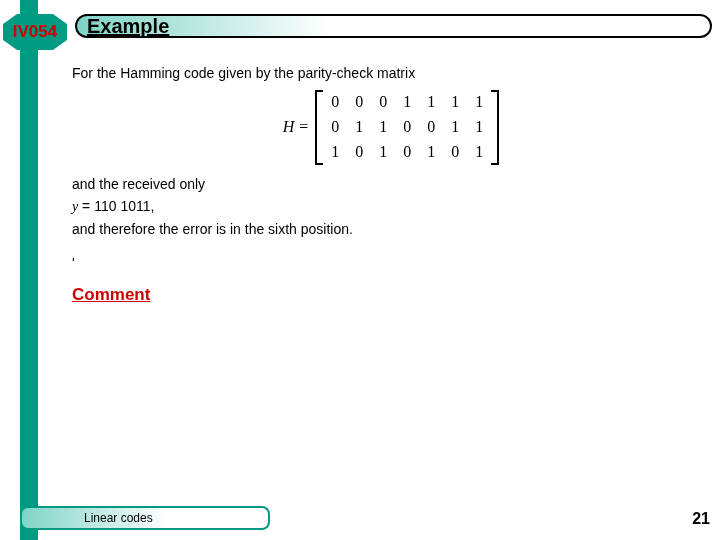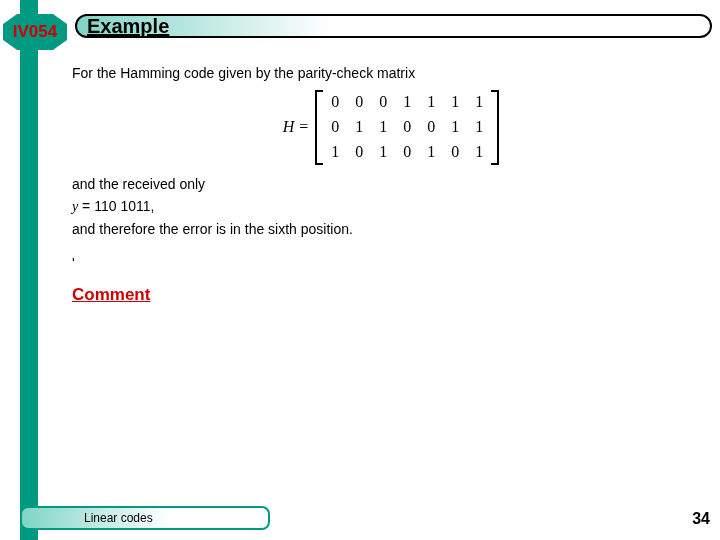"34" div.page-num { text: 34 -> 21 }
